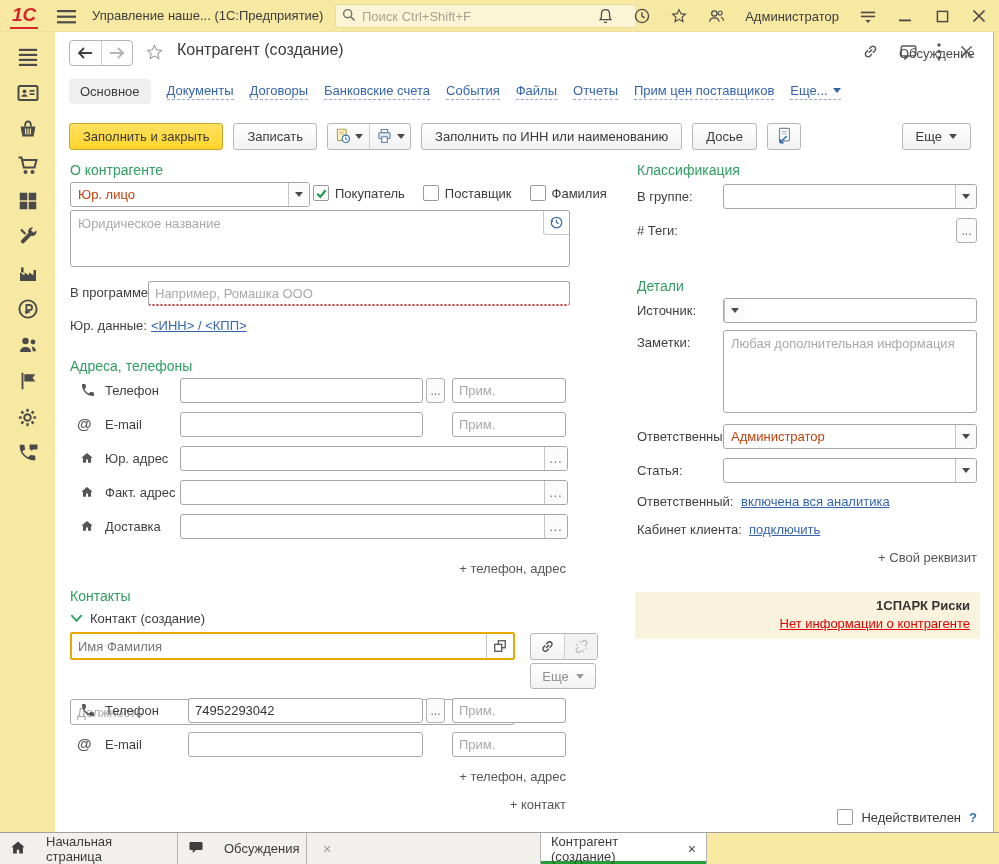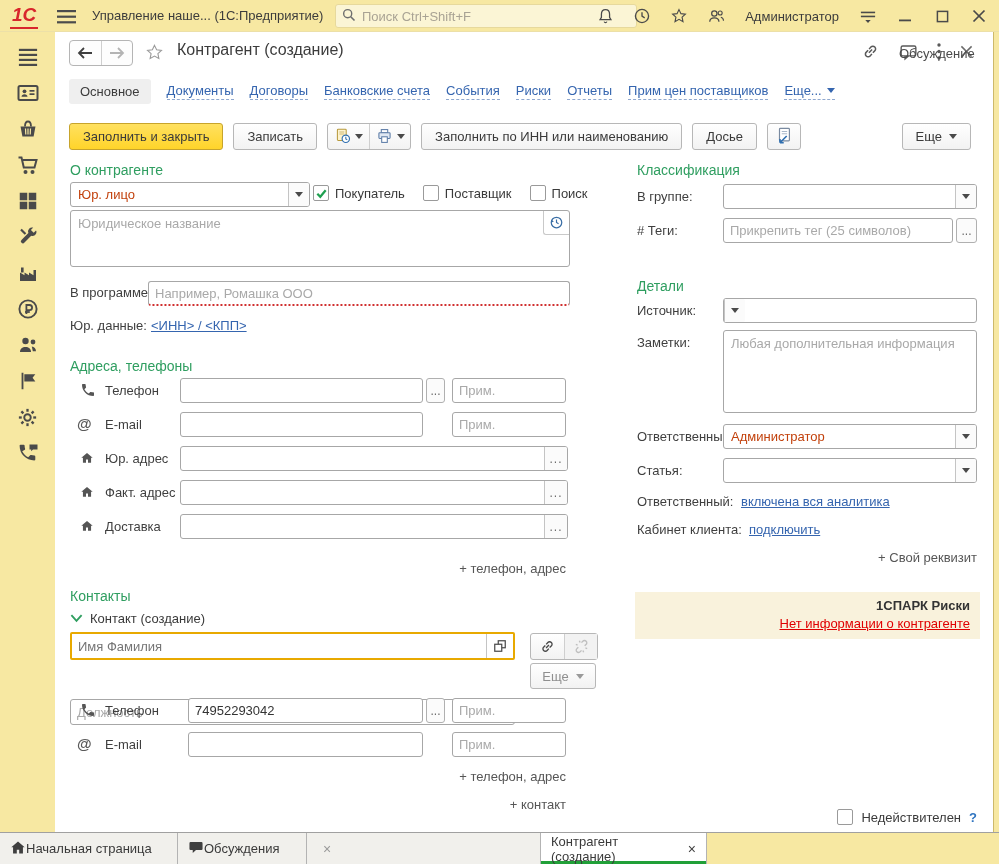"Риски" span.tab-link { text: Риски -> Файлы }
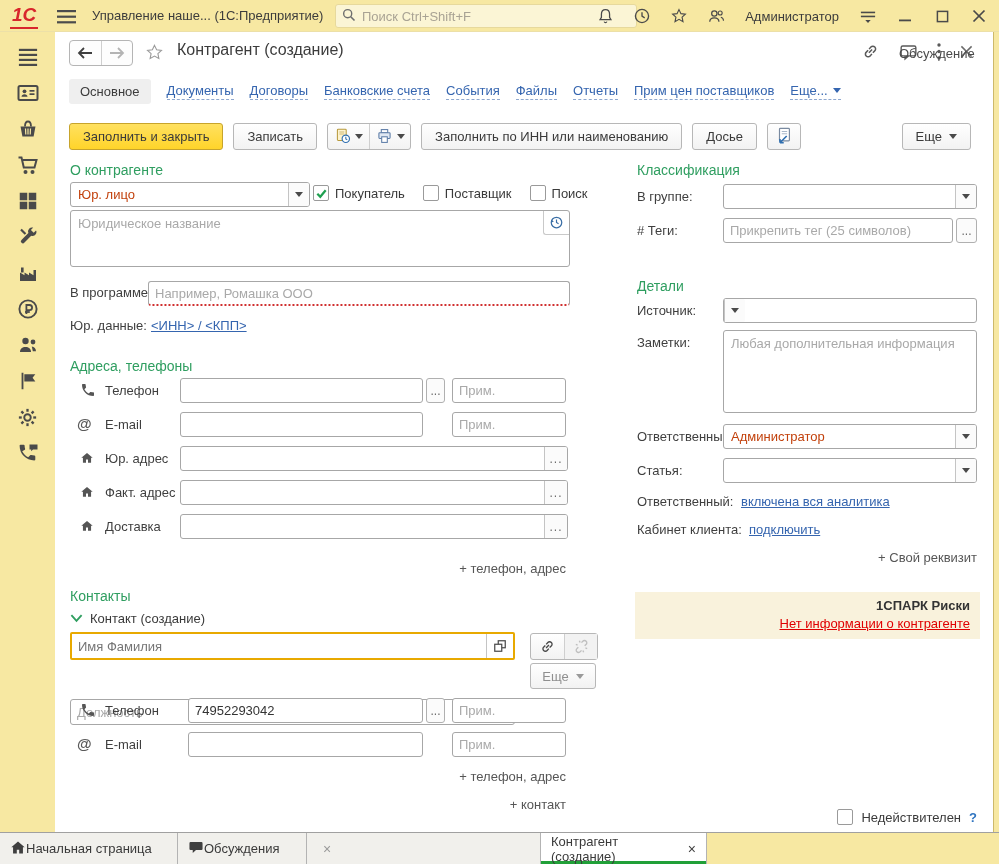"Поиск" span { text: Поиск -> Фамилия }
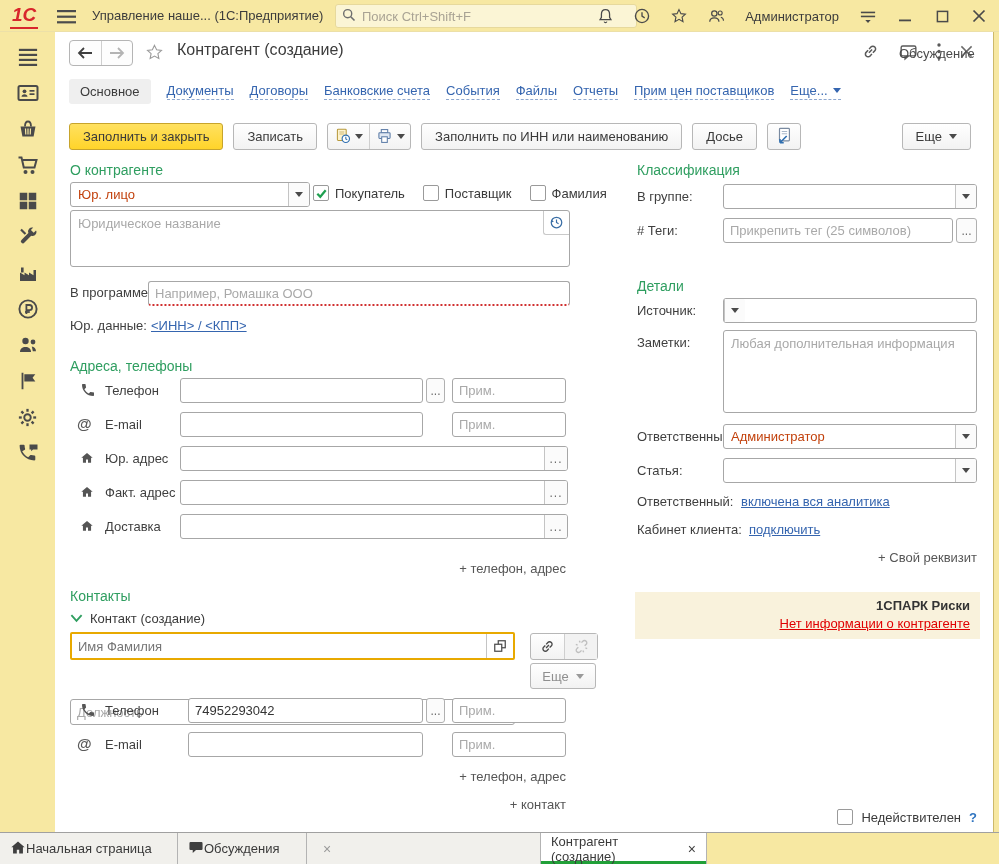"Прикрепить тег (25 символов)" input.tfield { html: <input> -> none }
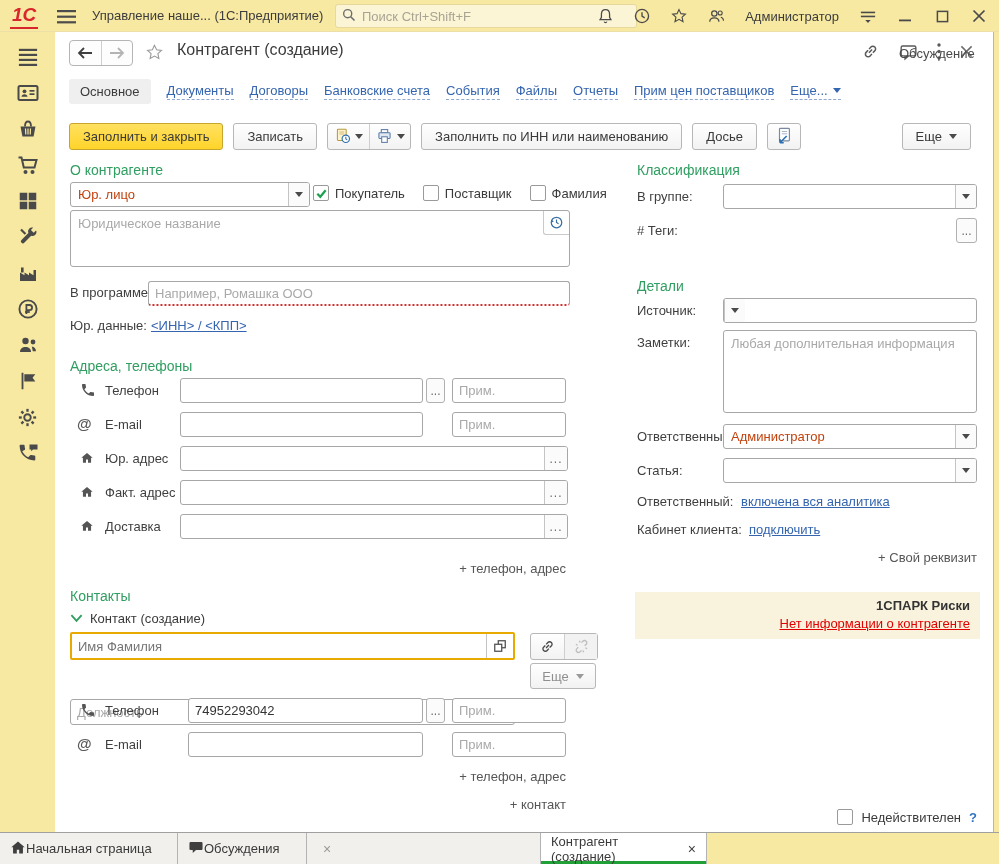"Начальная страница" .ttab { gap: 0 -> 20px }
